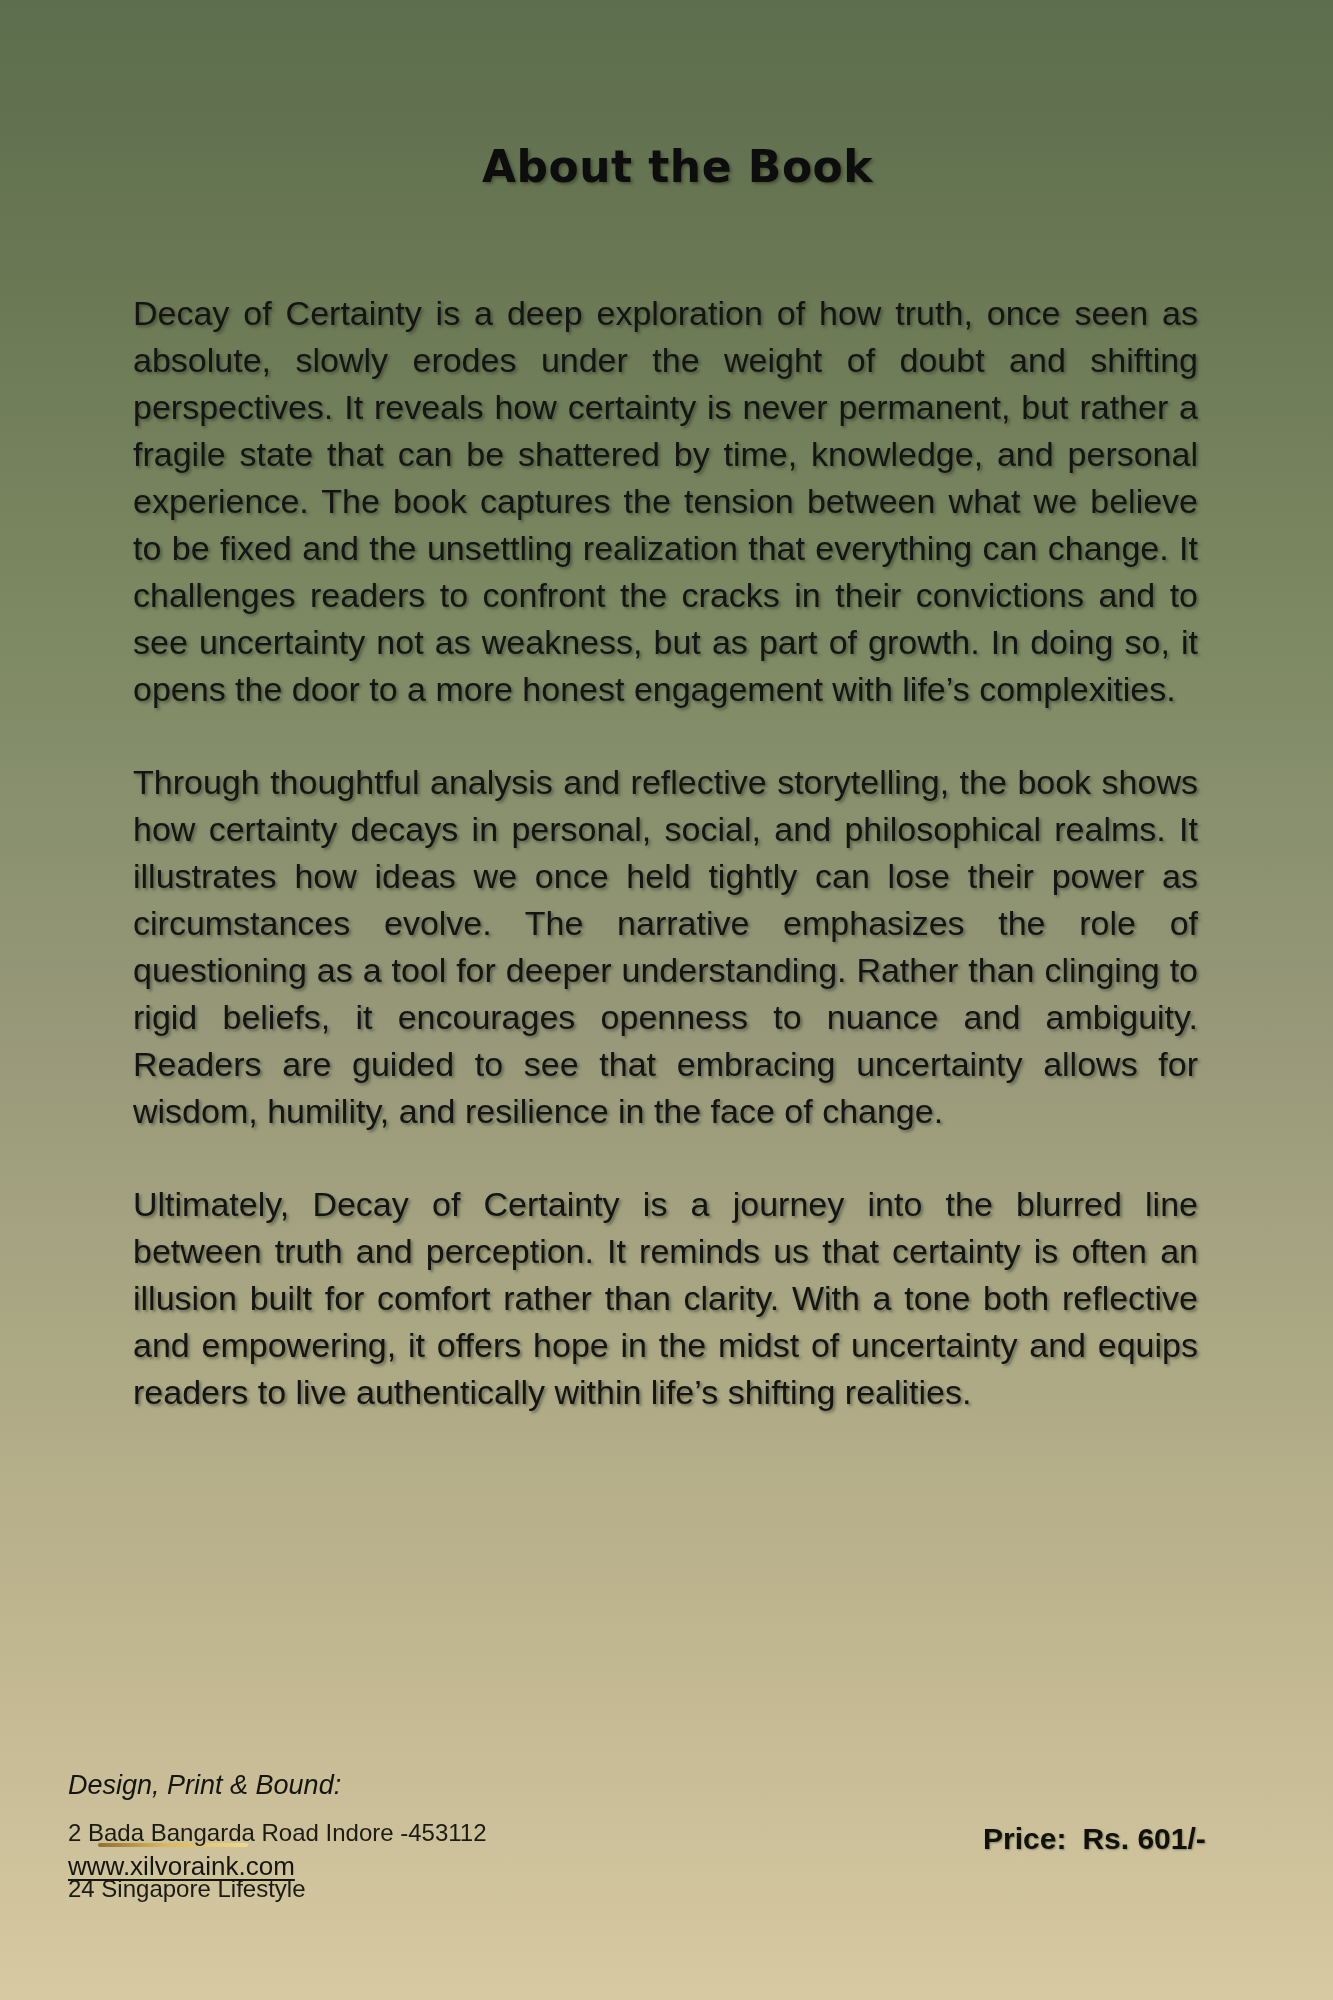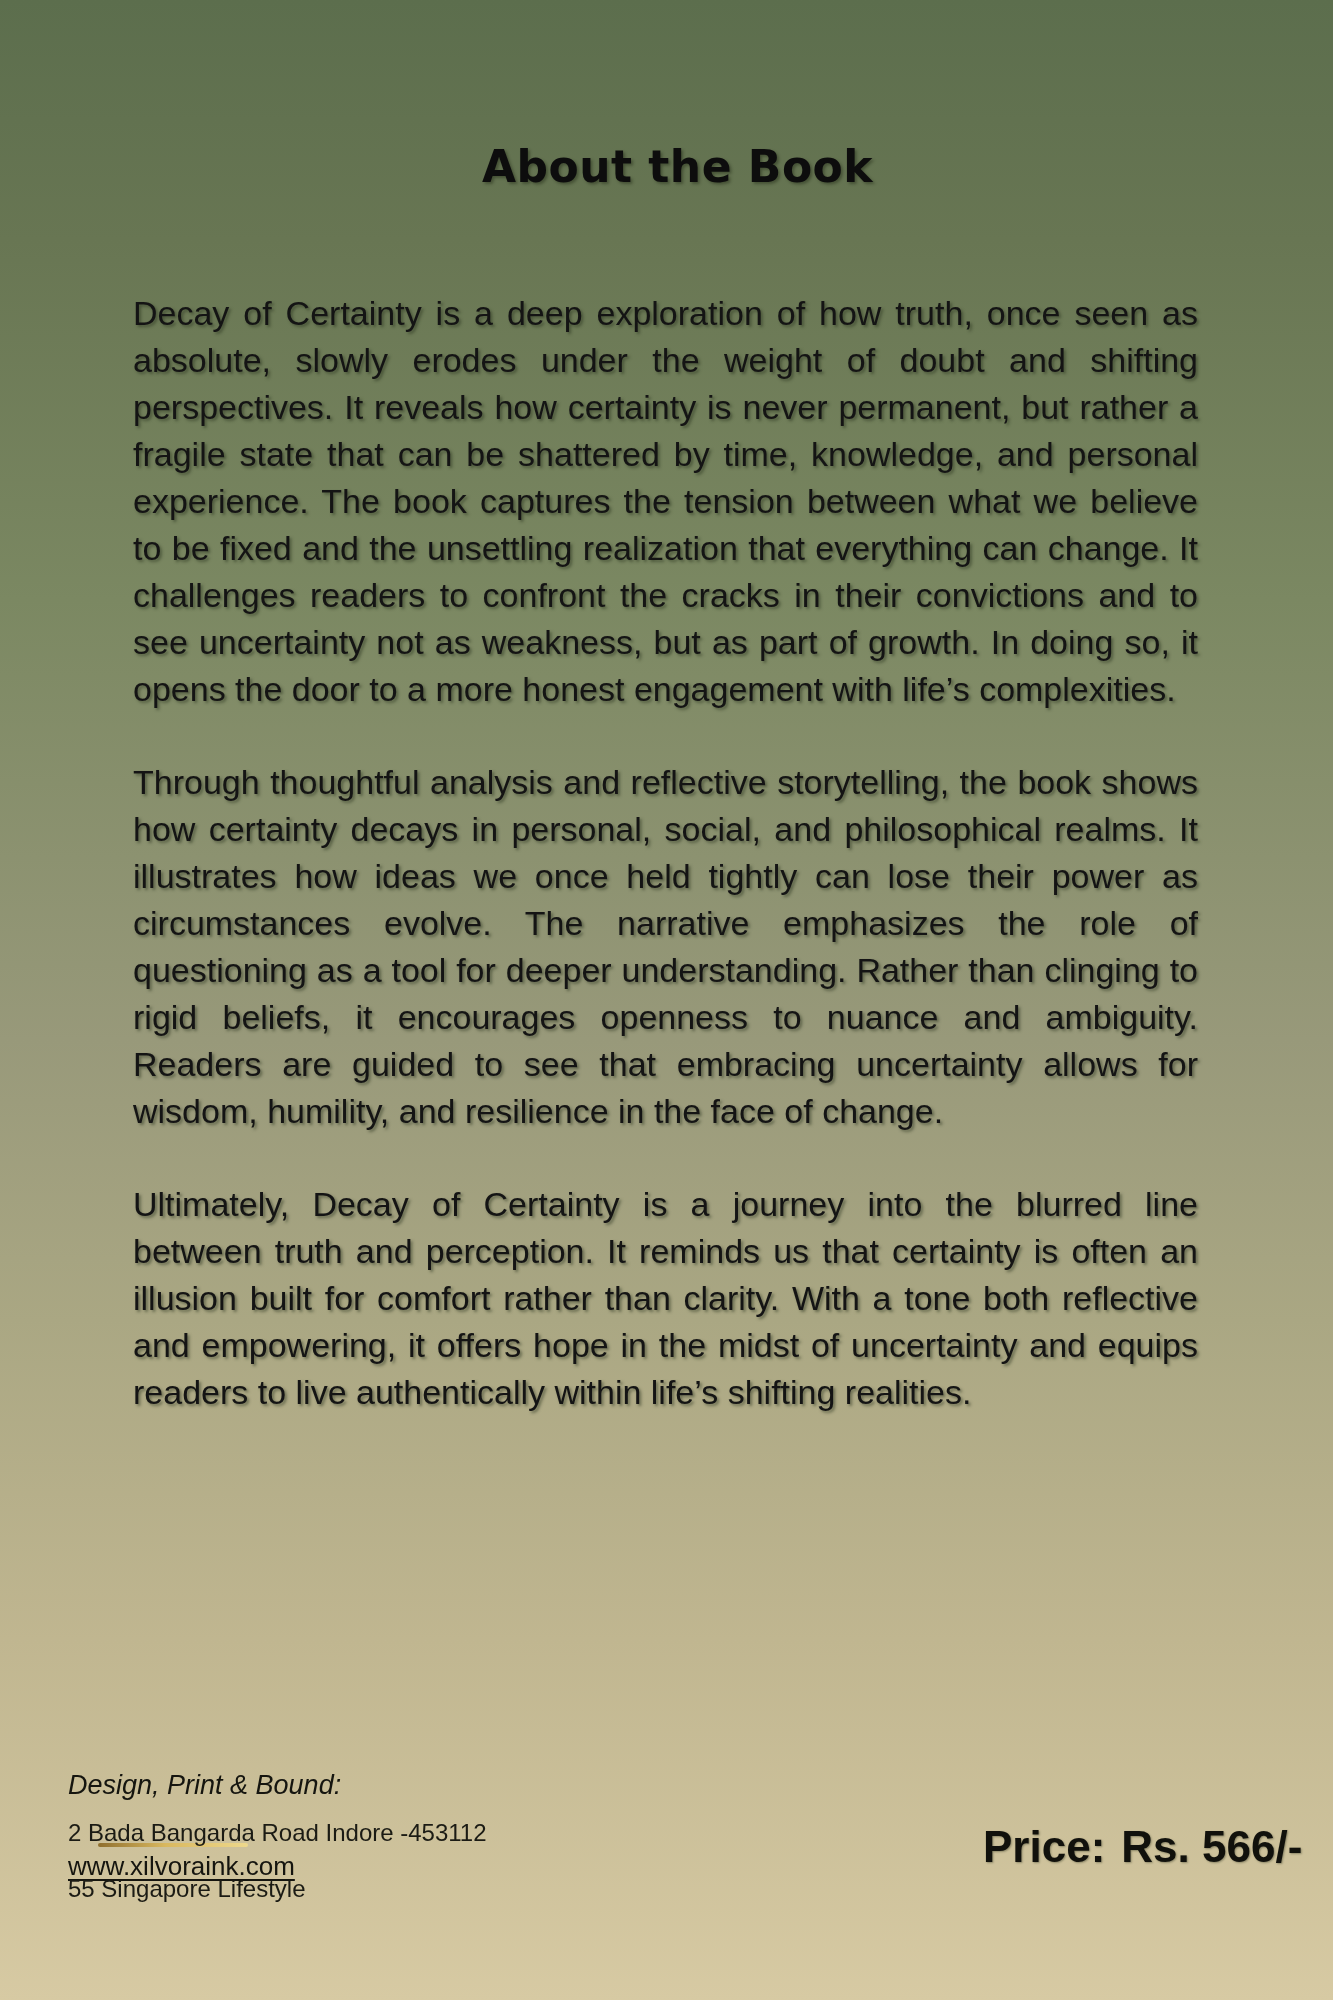"Price:" .price { font-size: 44px -> 30px }
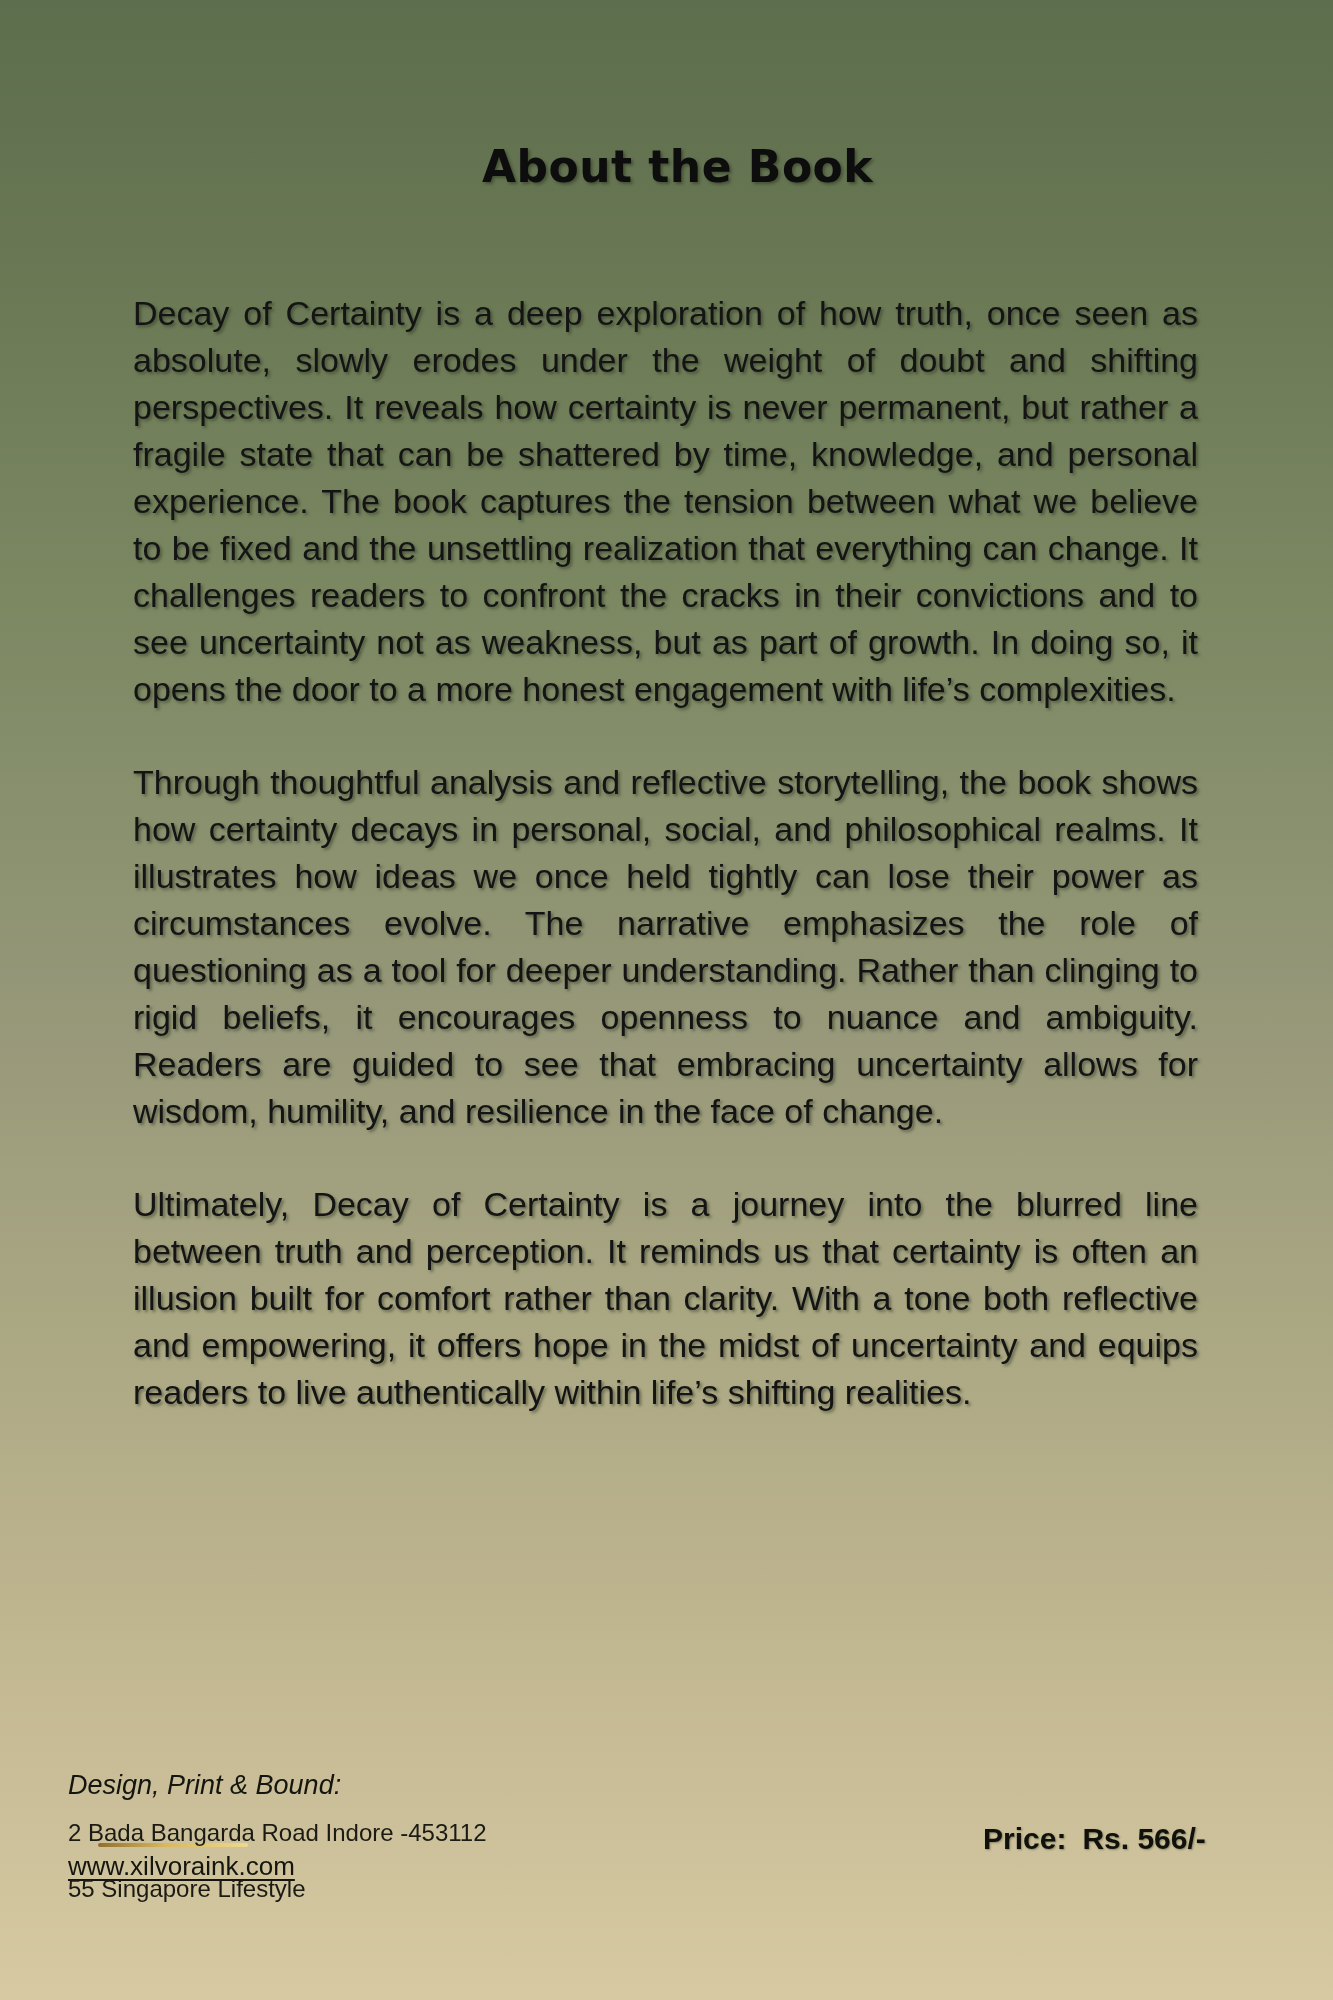"Rs. 566/-" span { text: 566/- -> 601/- }
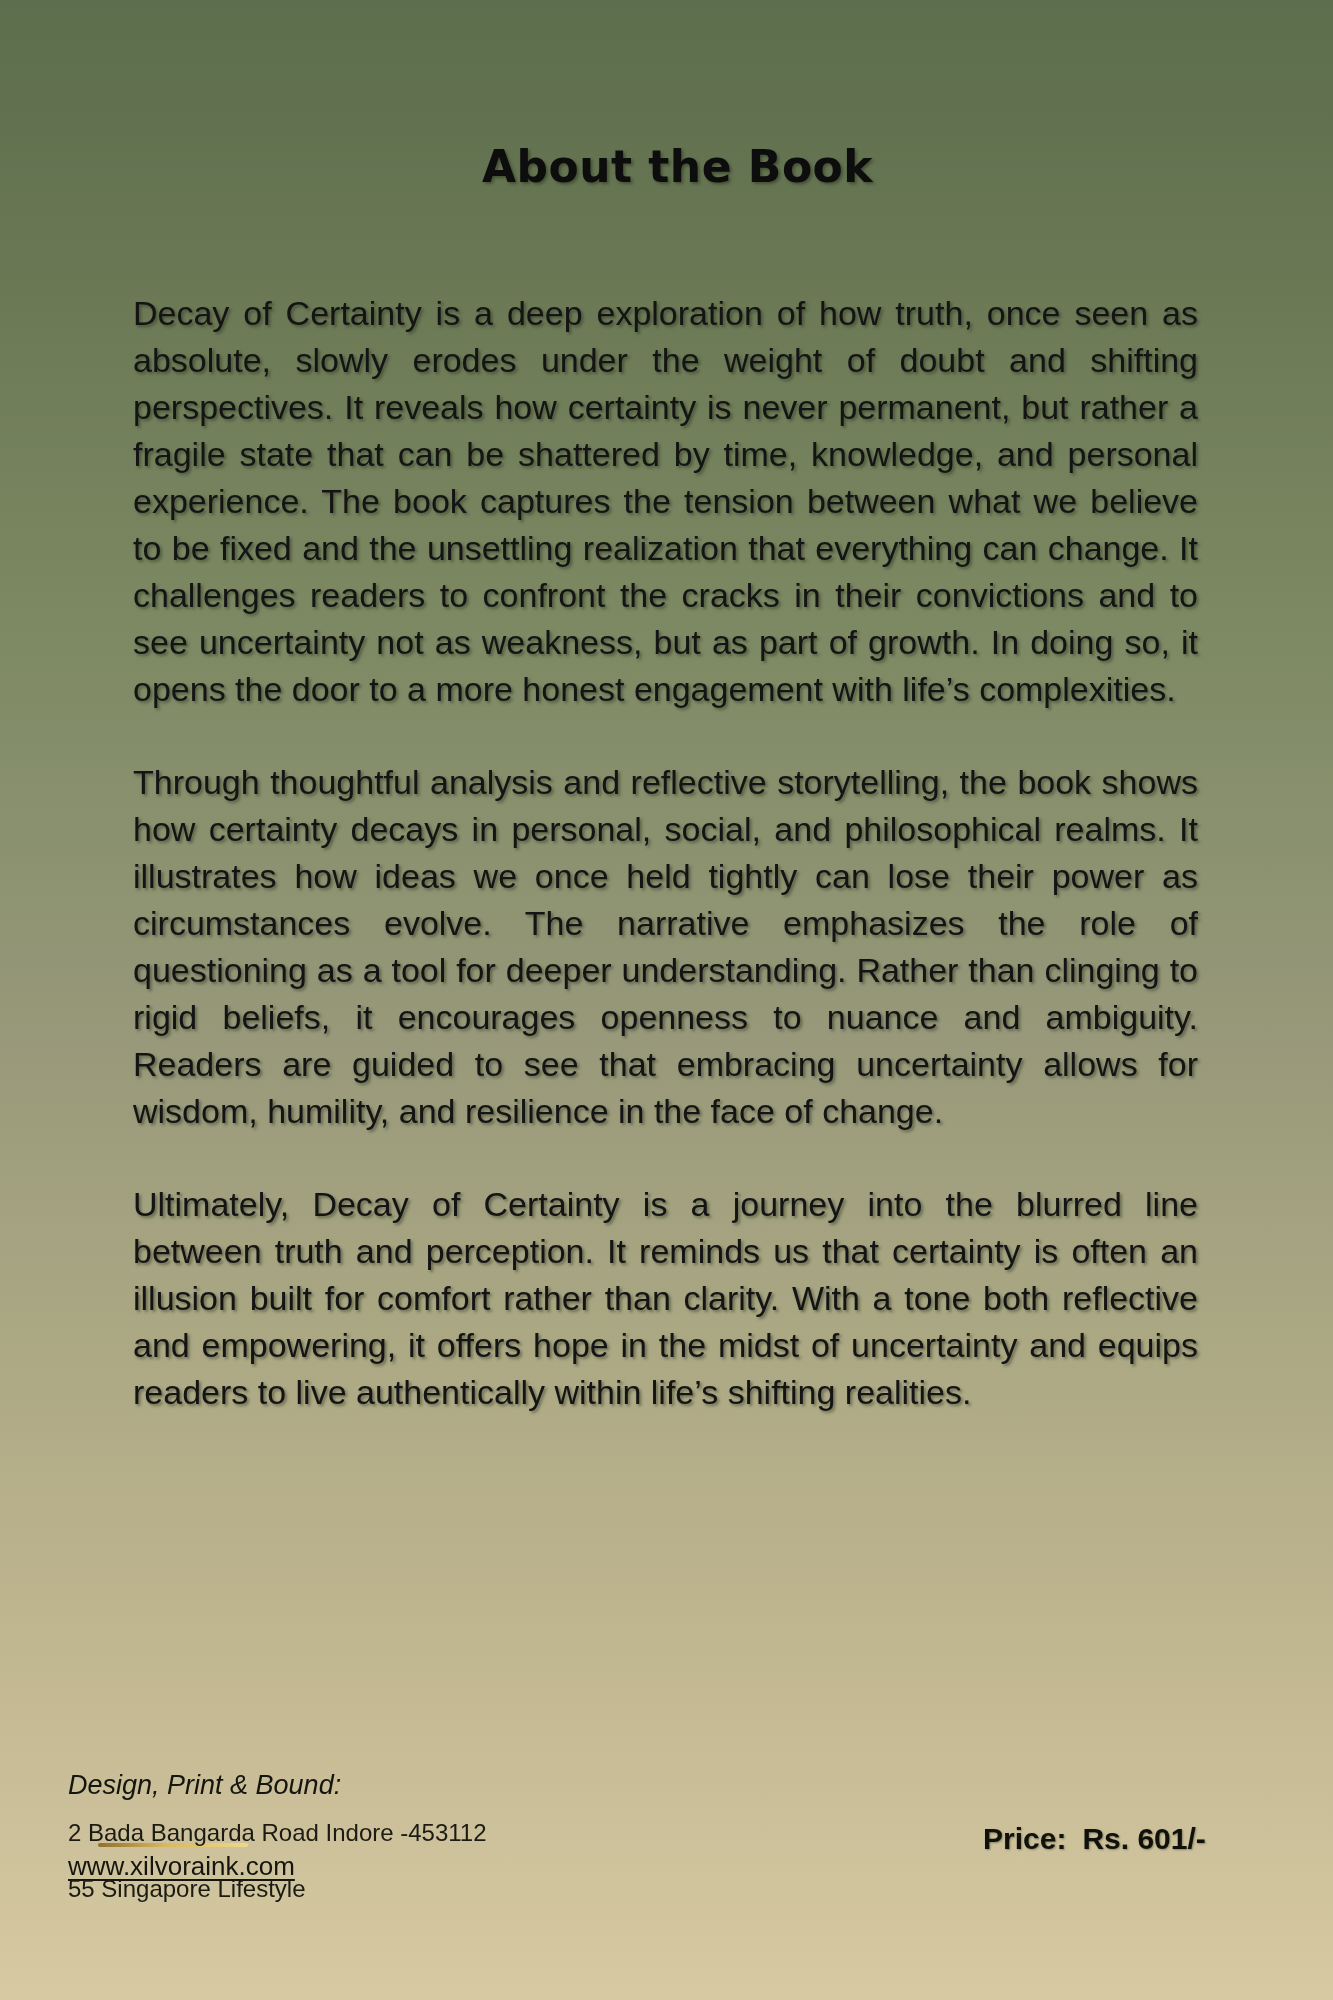"55 Singapore Lifestyle" div.addr { text: 55 -> 24 }
